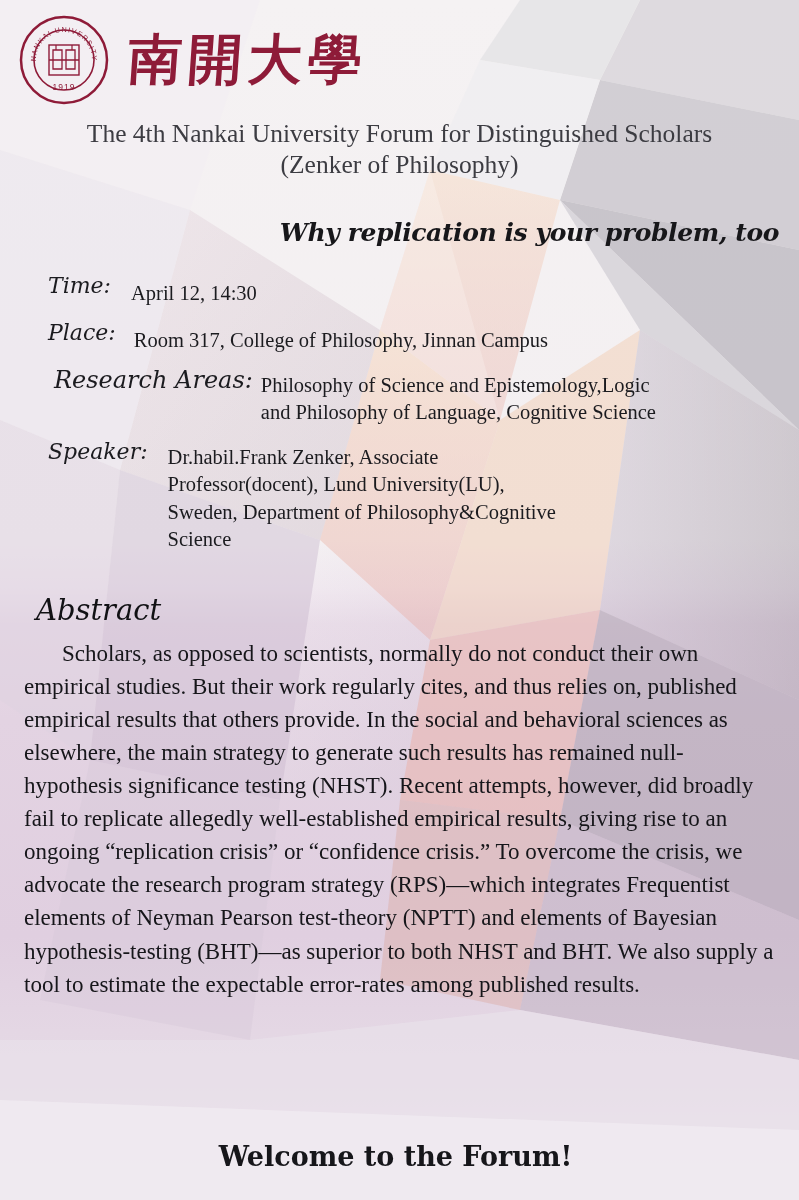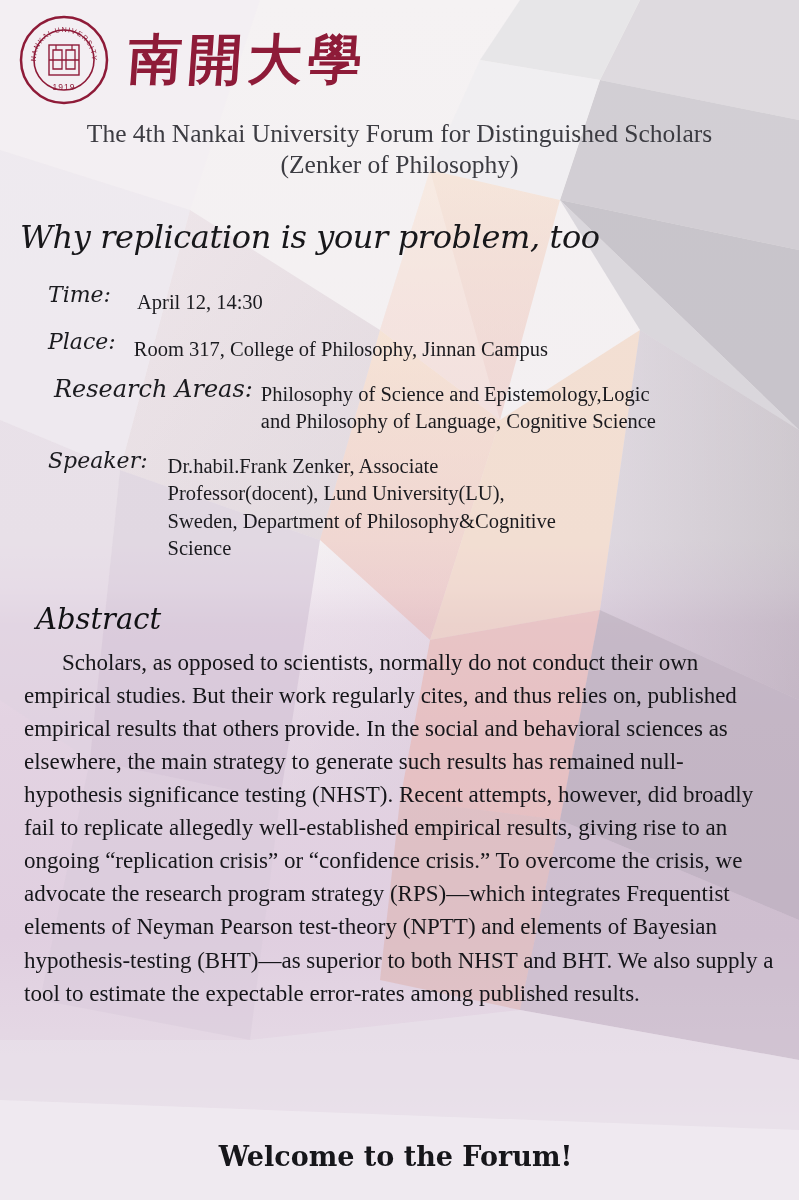"Why replication is your problem," .talk-title { font-size: 32px -> 25px; font-weight: normal -> bold; text-align: left -> right }
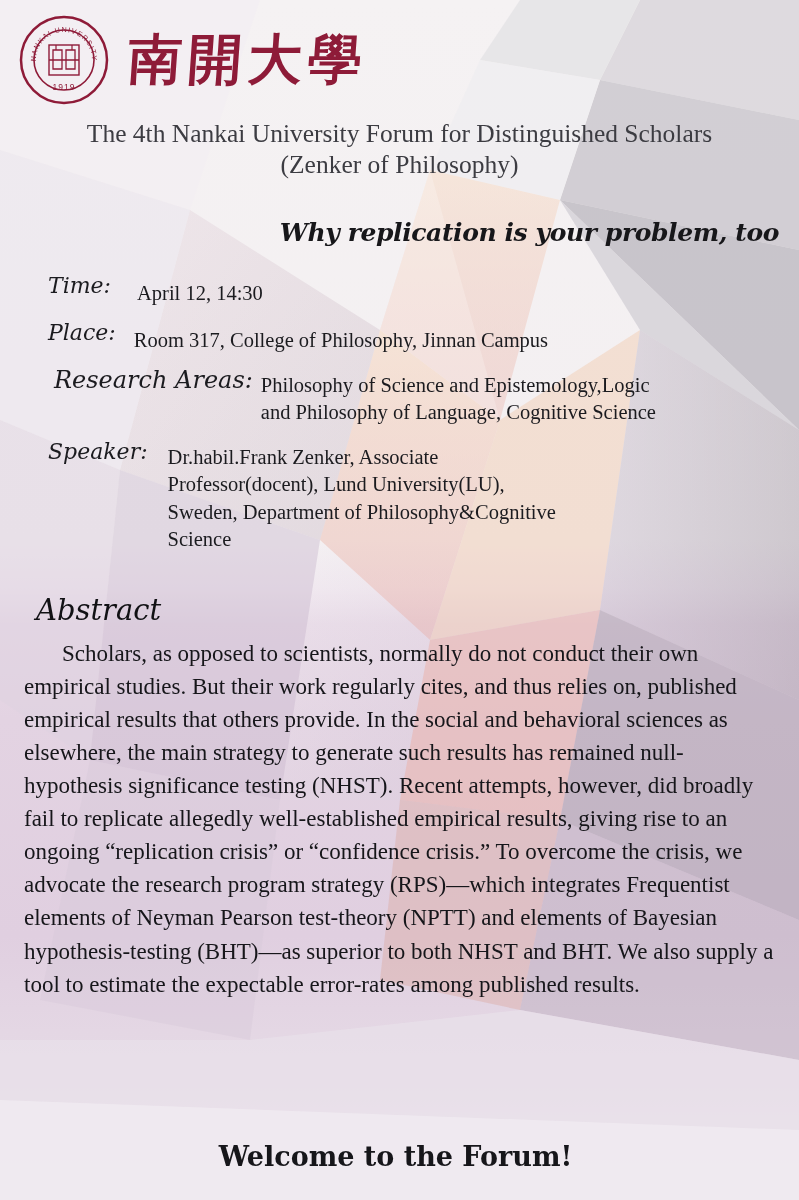"April 12, 14:30" .row-time .info-value { margin-left: 26px -> 20px }
